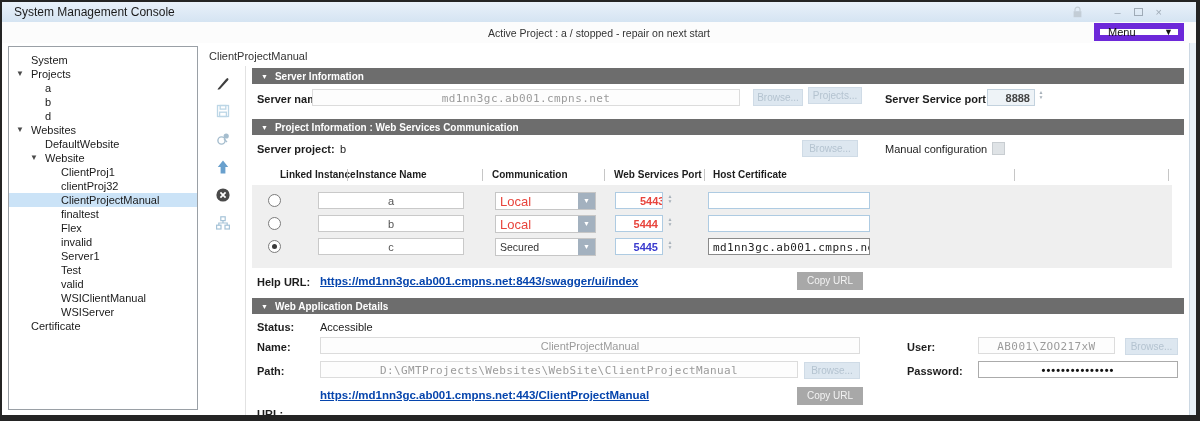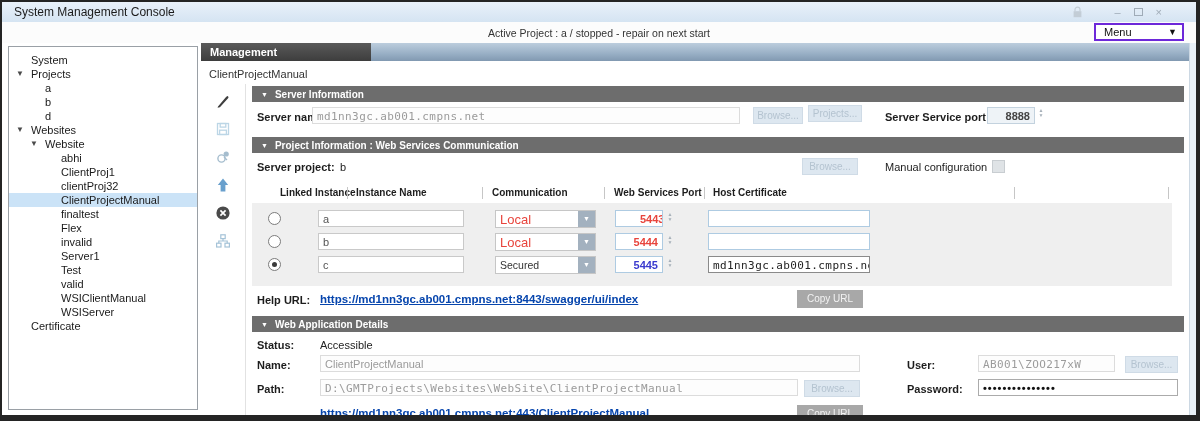"Menu" .menu-dd { border: 2px solid #6d28d9 -> 6px solid #6d28d9 }
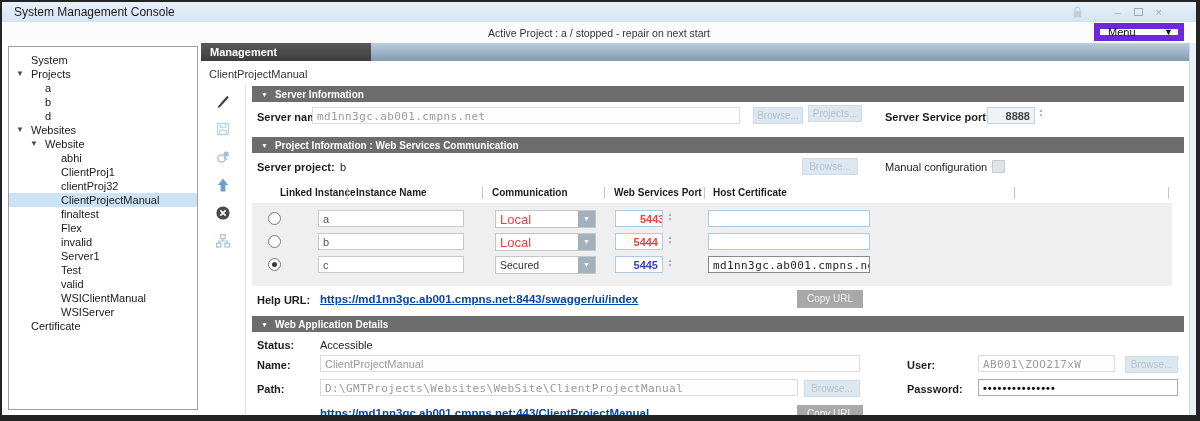"Management" div.tabstrip { html: <div> <div>Management</div> </div> -> none }
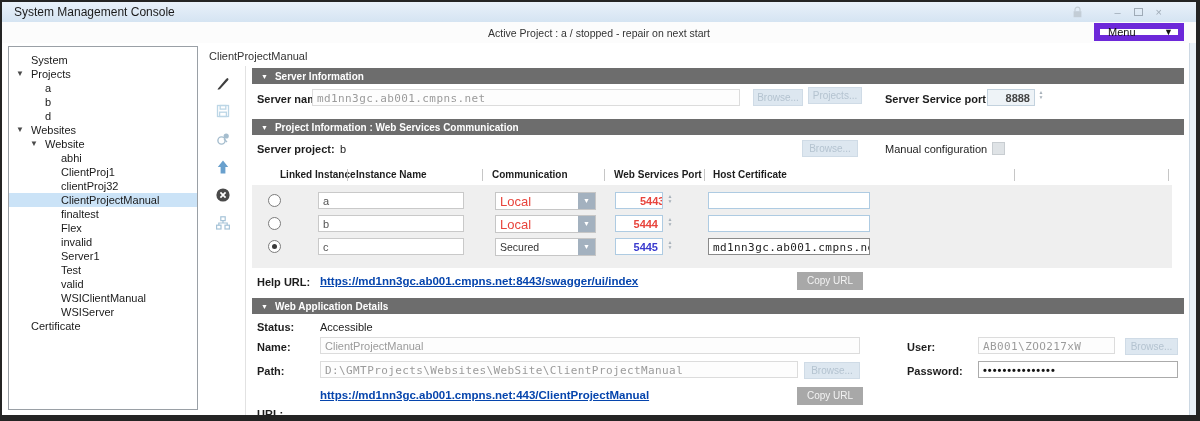"md1nn3gc.ab001.cmpns.net" .fld { text-align: none -> center }
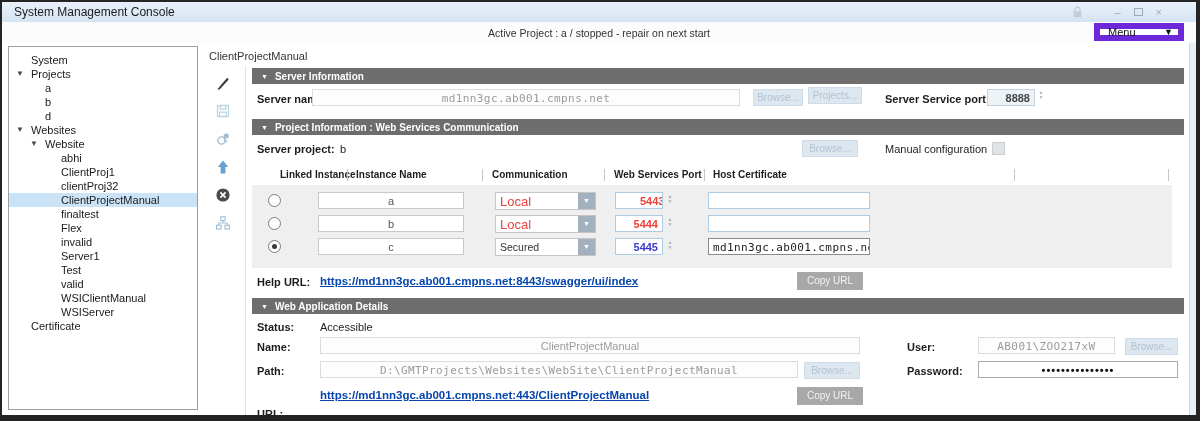"DefaultWebsite" div.tnode { html: none -> <div><span>DefaultWebsite</span></div> }
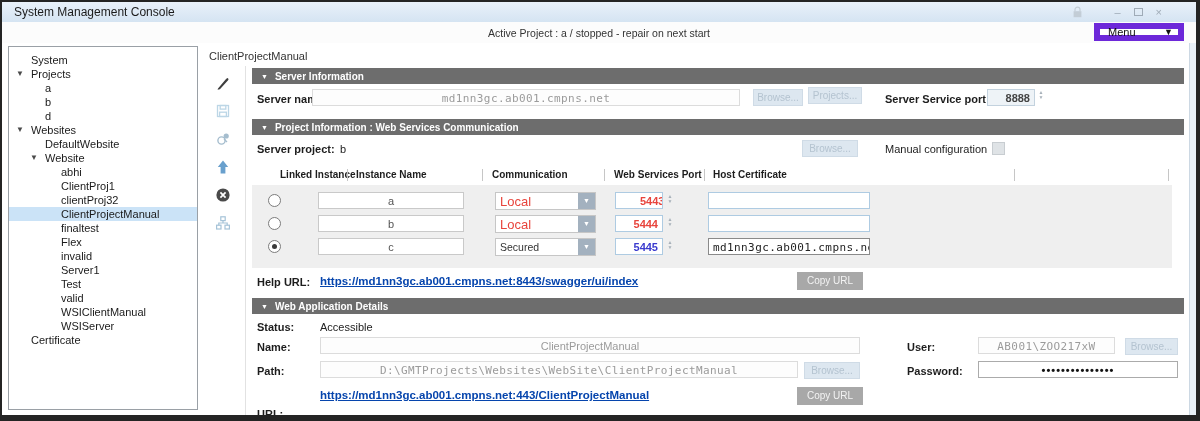"abhi" div.tnode { html: <div><span>abhi</span></div> -> none }
